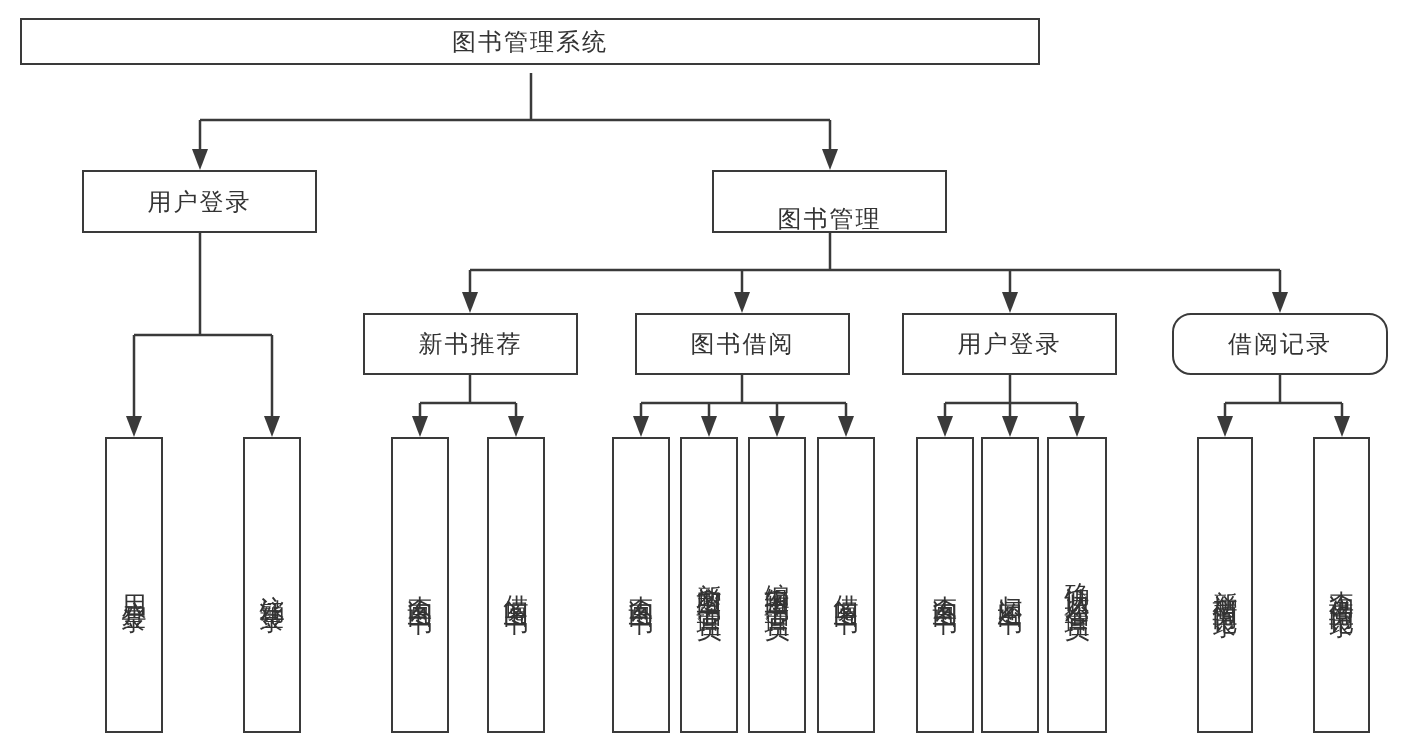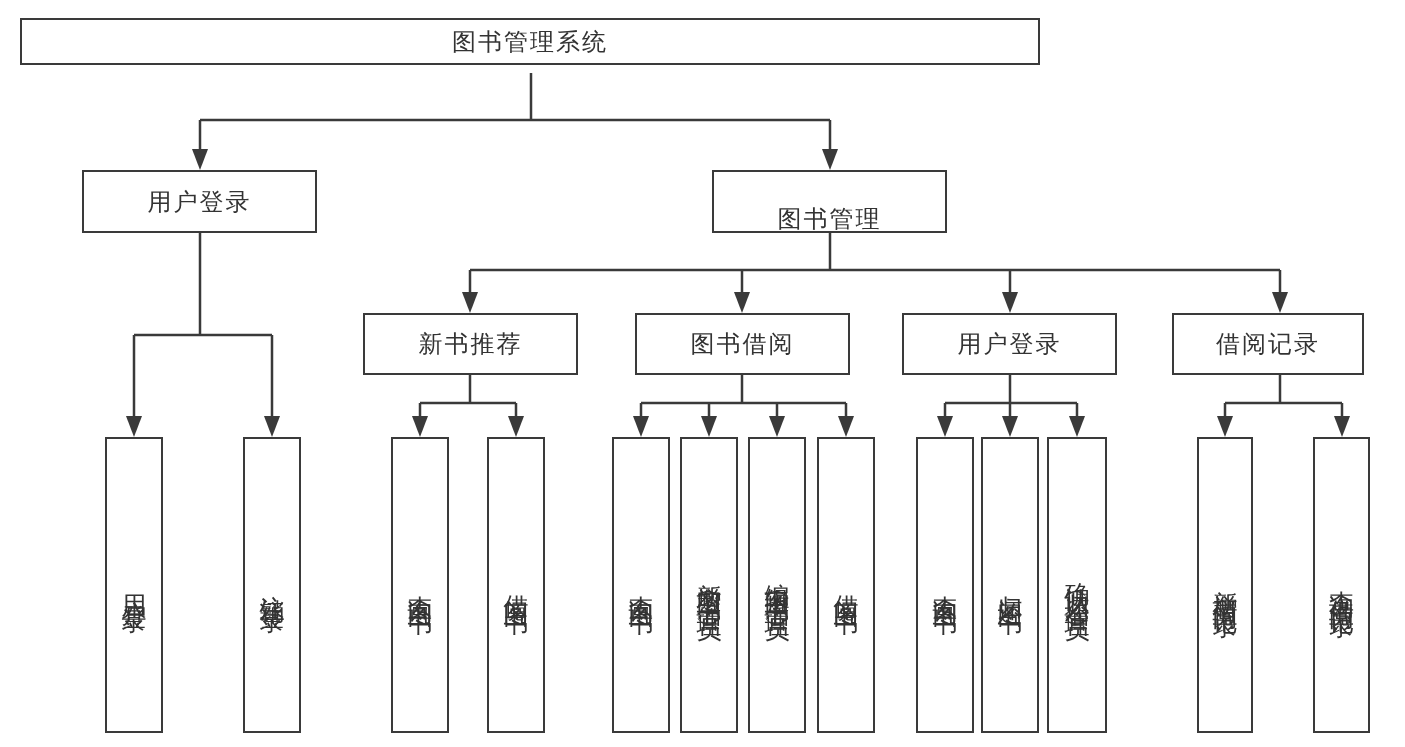"借阅记录" div.box { border-radius: none -> 19px; width: 192px -> 216px }
